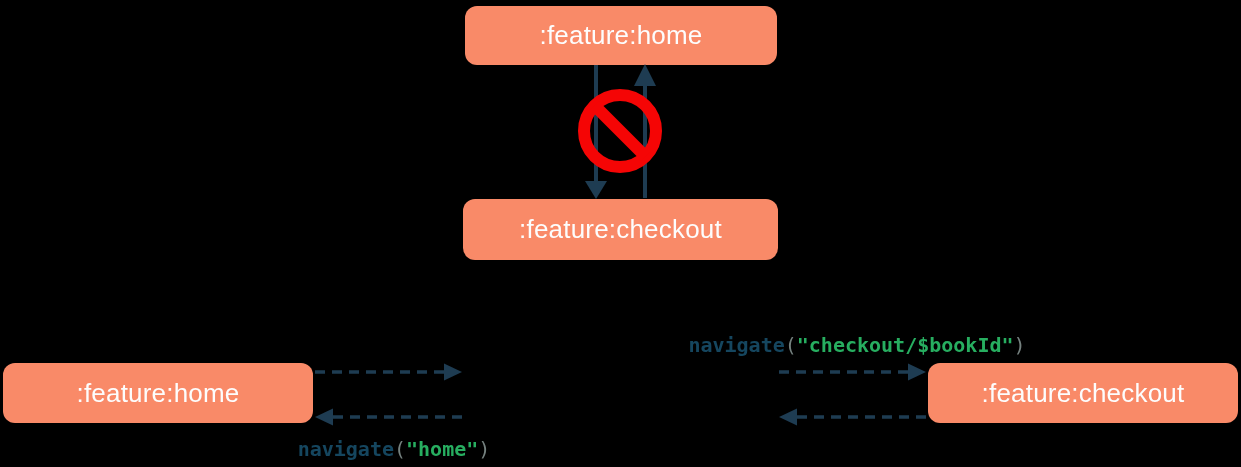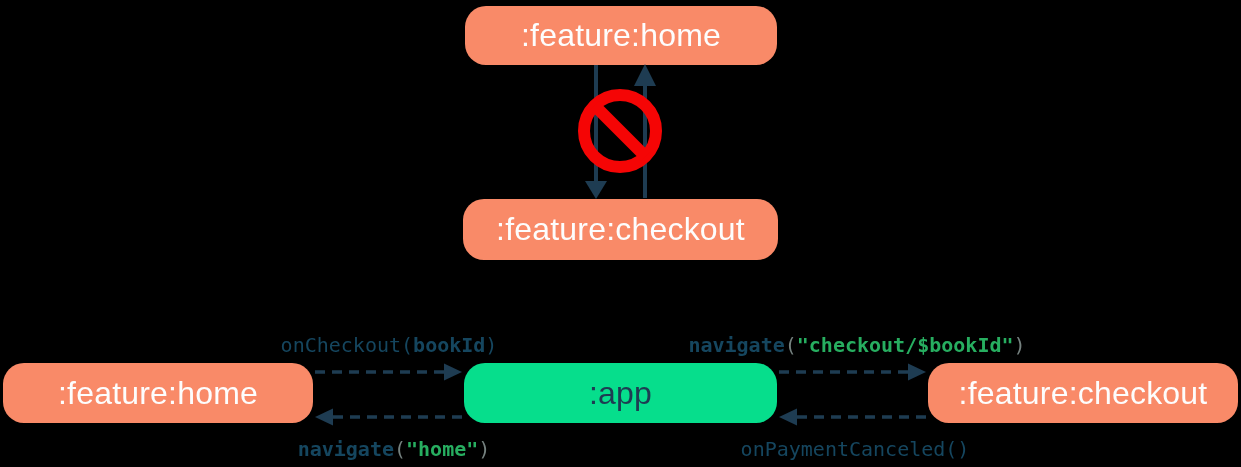":feature:home" .module-box { border-radius: 21px -> 12px; font-size: 32px -> 26px }
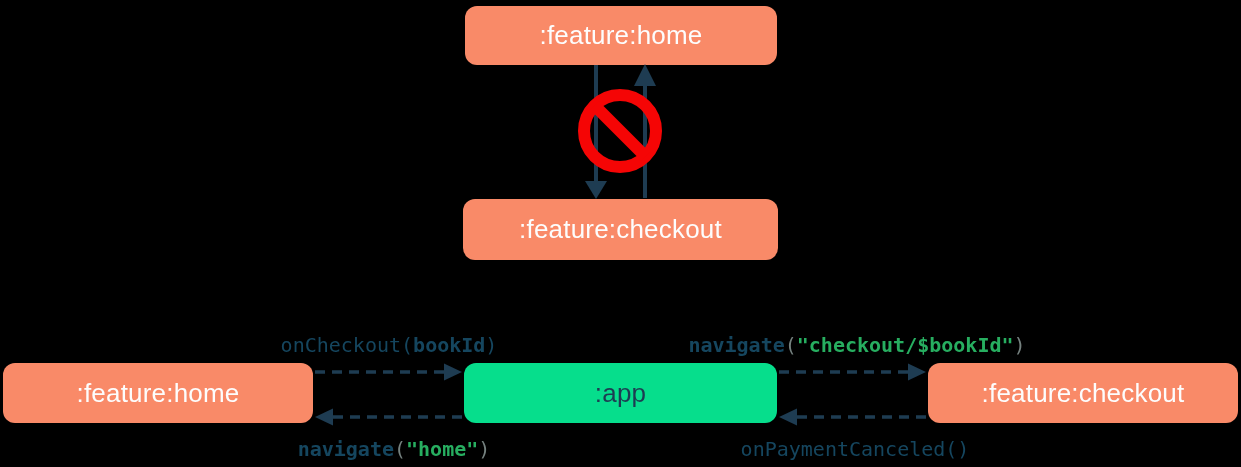"onCheckout(bookId)" div.code-label { html: <div> <span>onCheckout</span><span>(</span><span>bookId</span><span>)</span> </div> -> none }
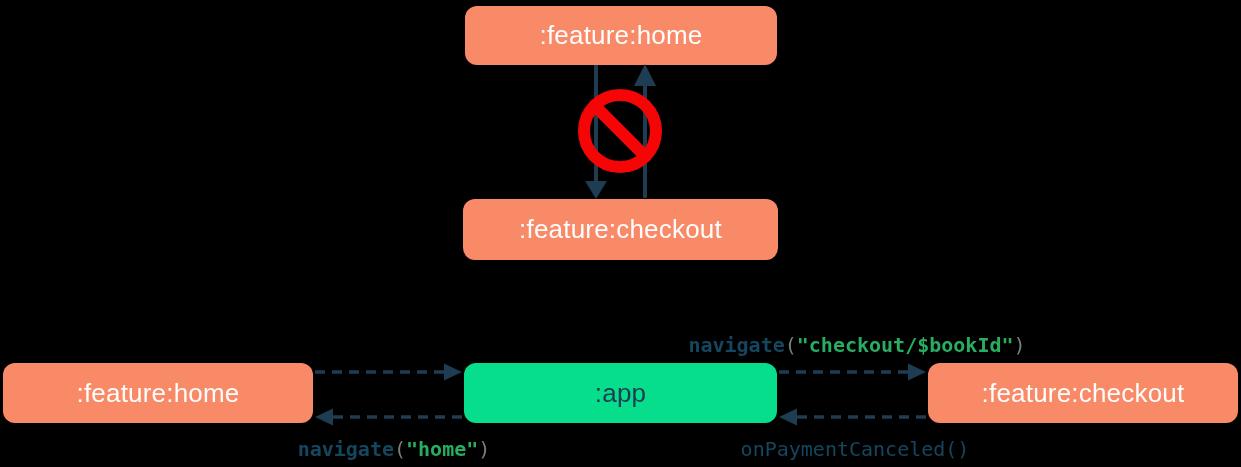":app" div.module-box { html: <div> <span>:app</span> </div> -> none }
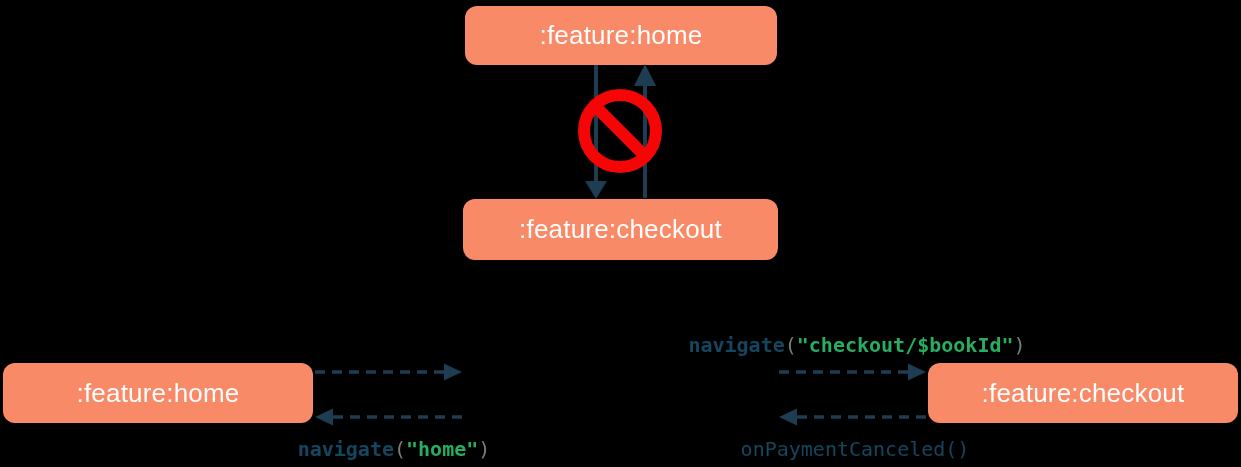"onPaymentCanceled()" div.code-label { html: <div> <span>onPaymentCanceled</span><span>()</span> </div> -> none }
